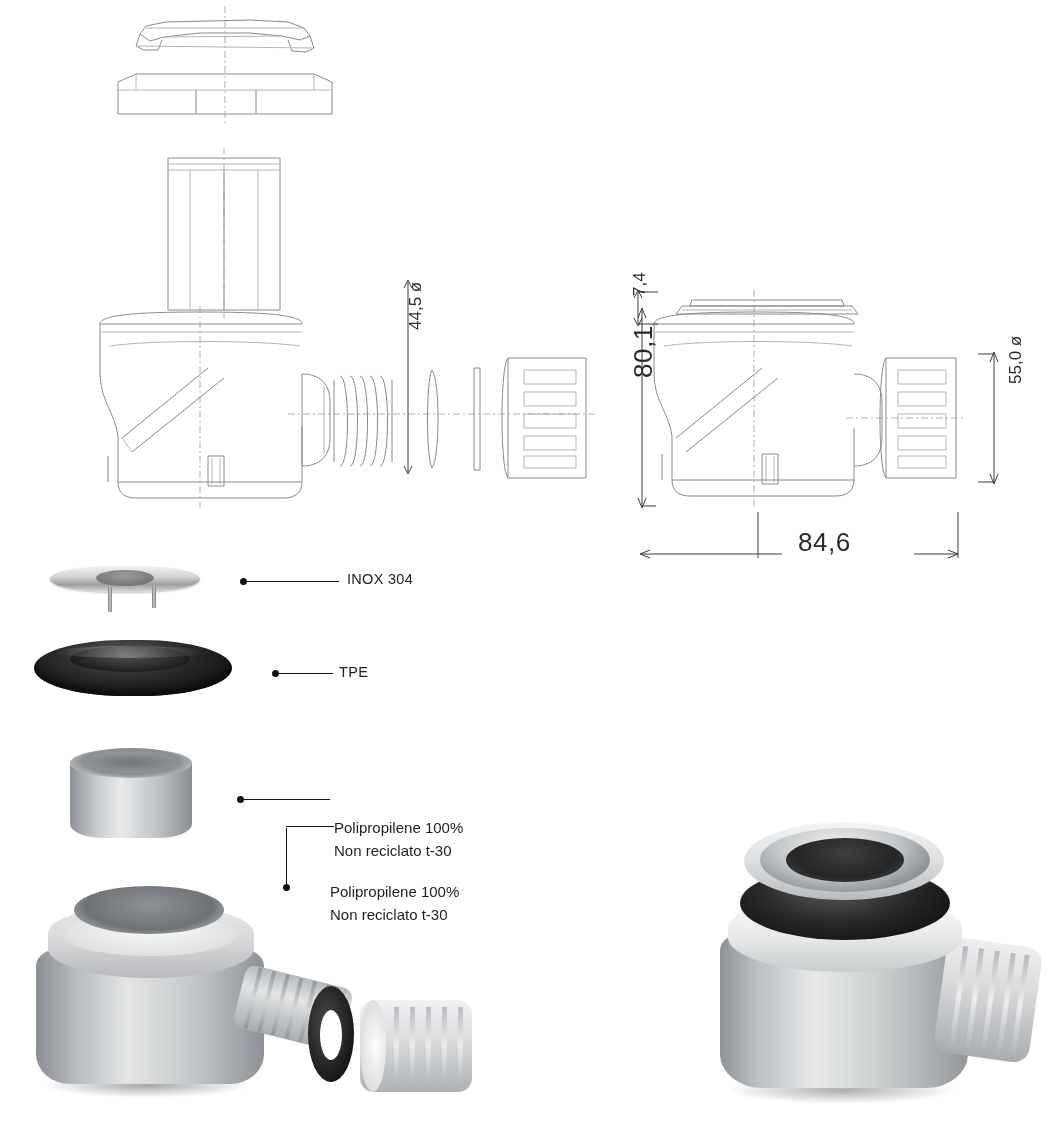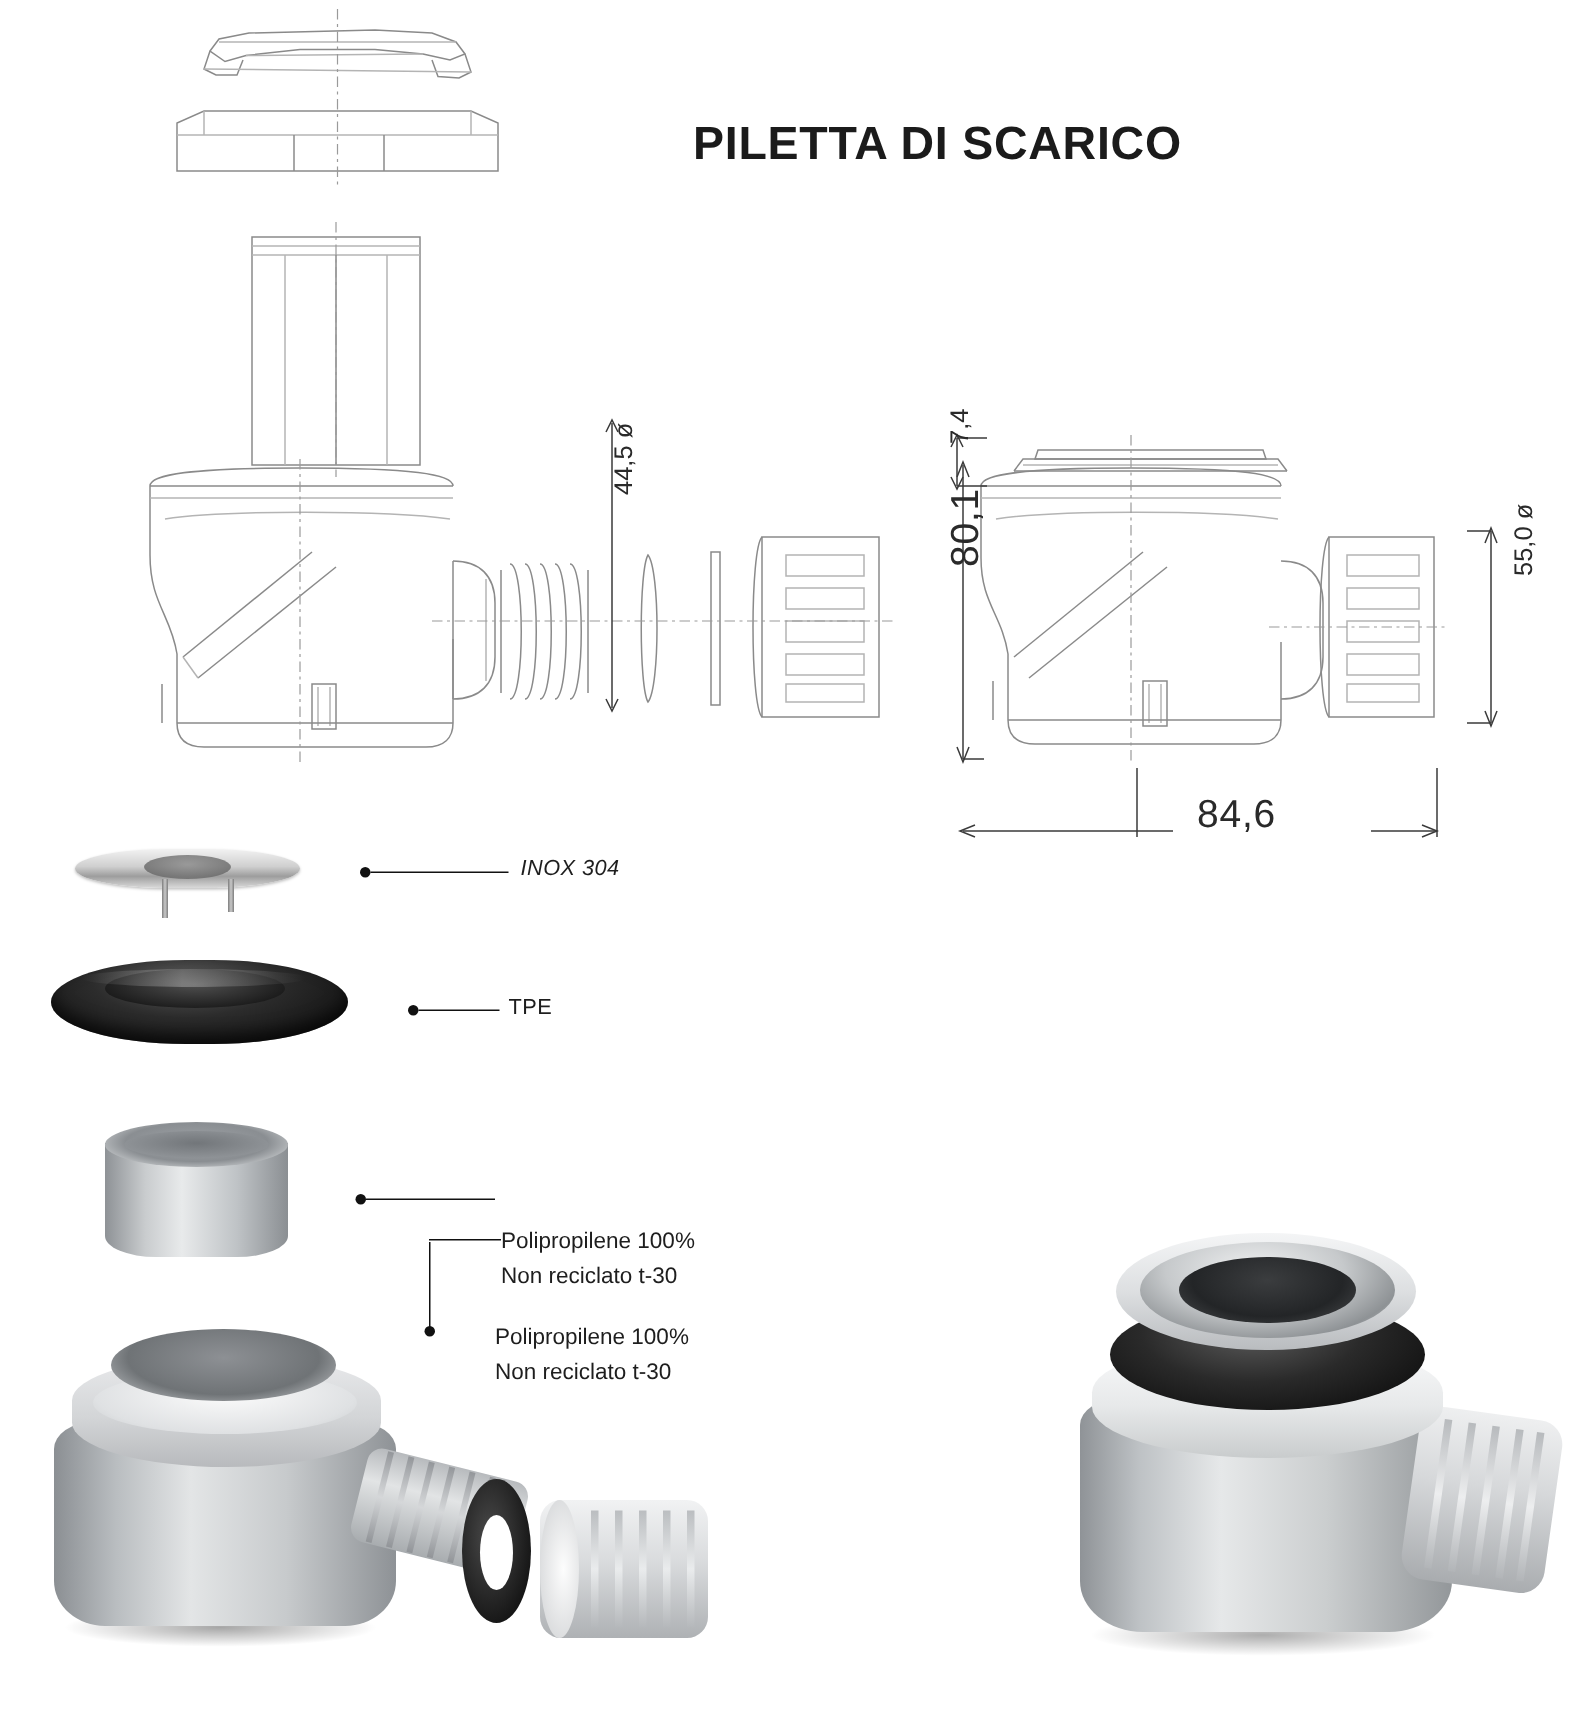"PILETTA DI SCARICO" div.title { html: <div>PILETTA DI SCARICO</div> -> none }
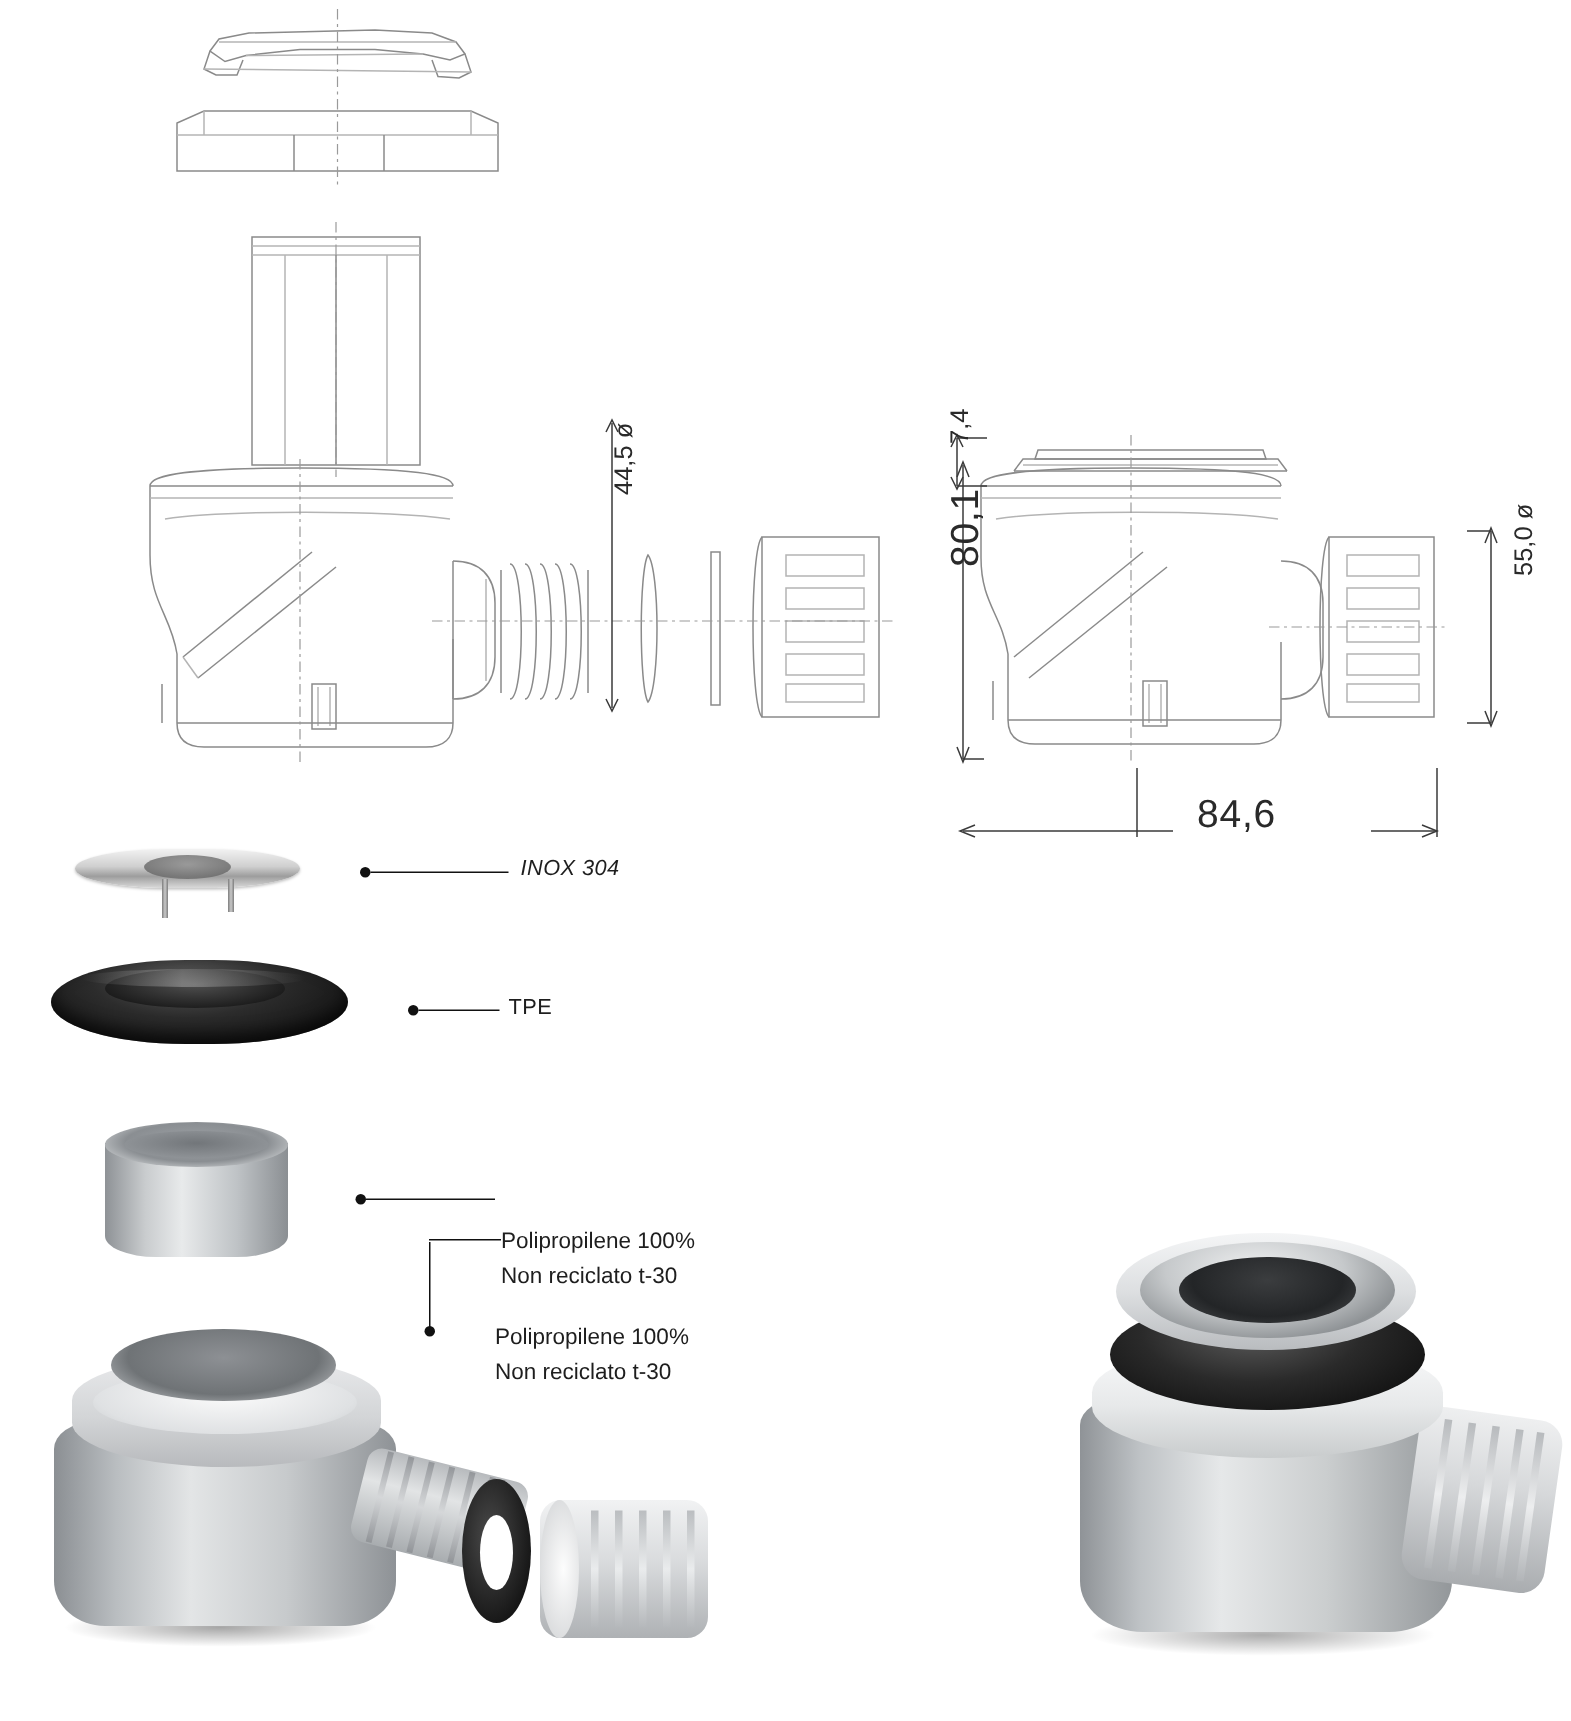"INOX 304" div.mat-label { font-style: italic -> none }
